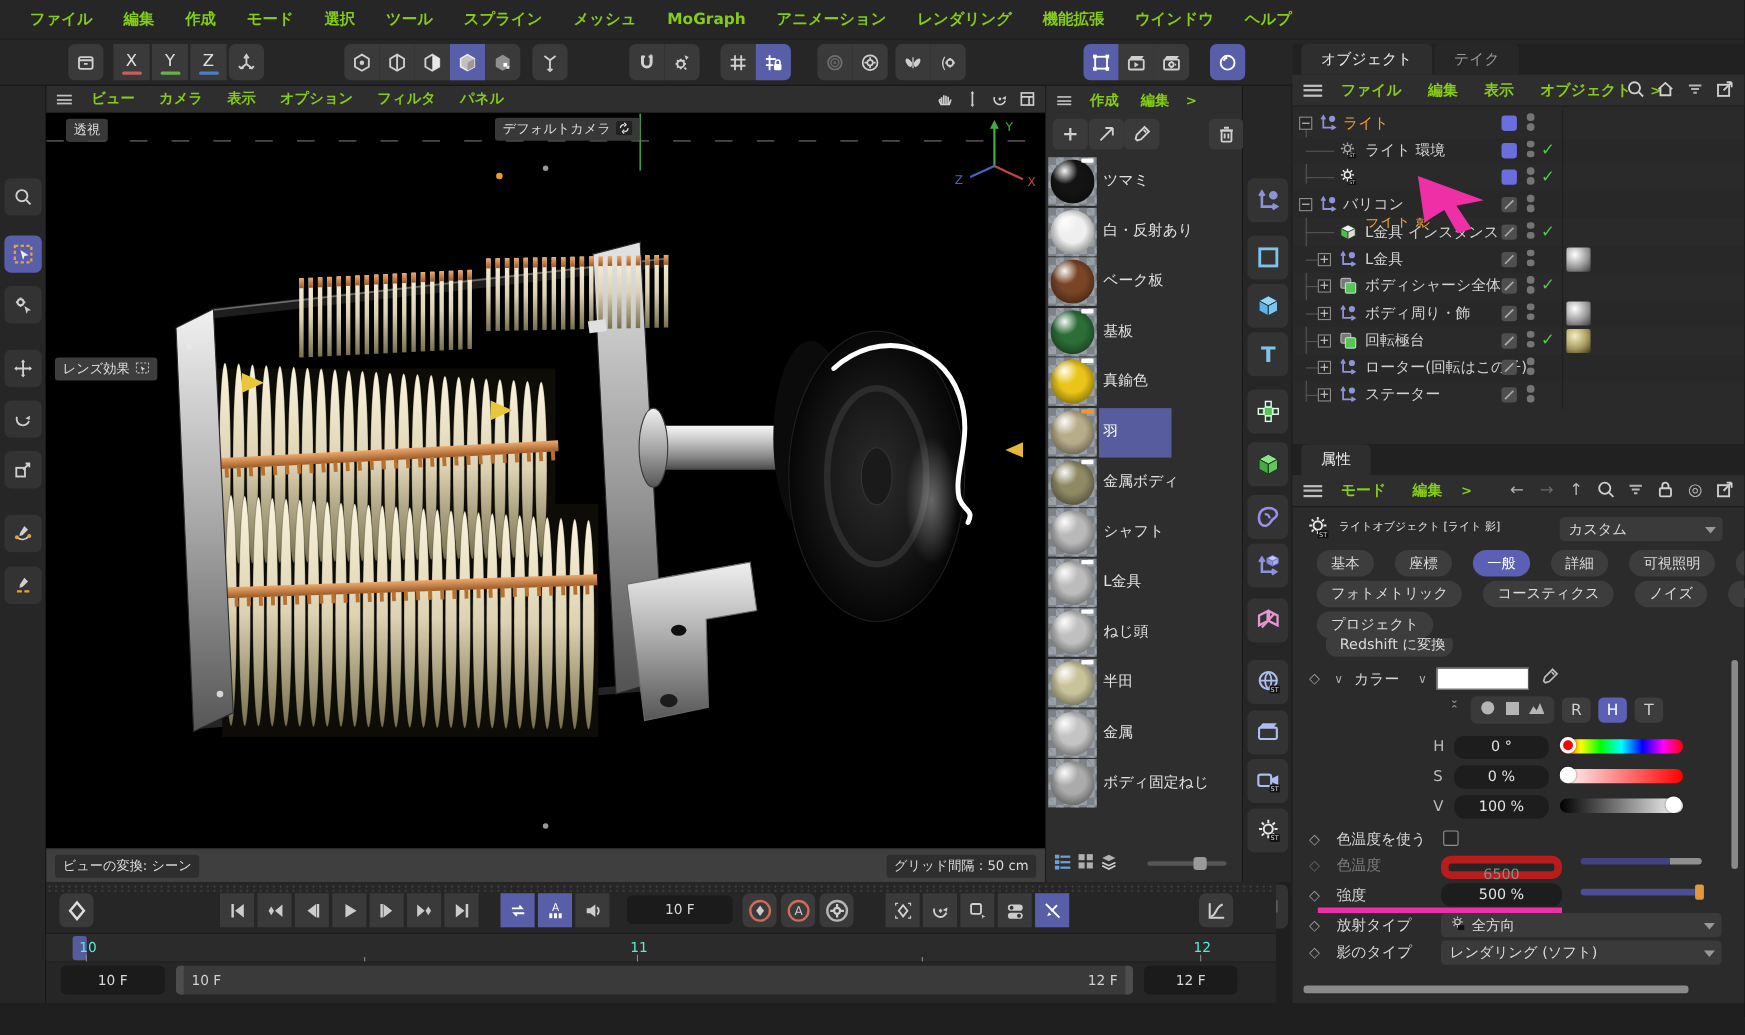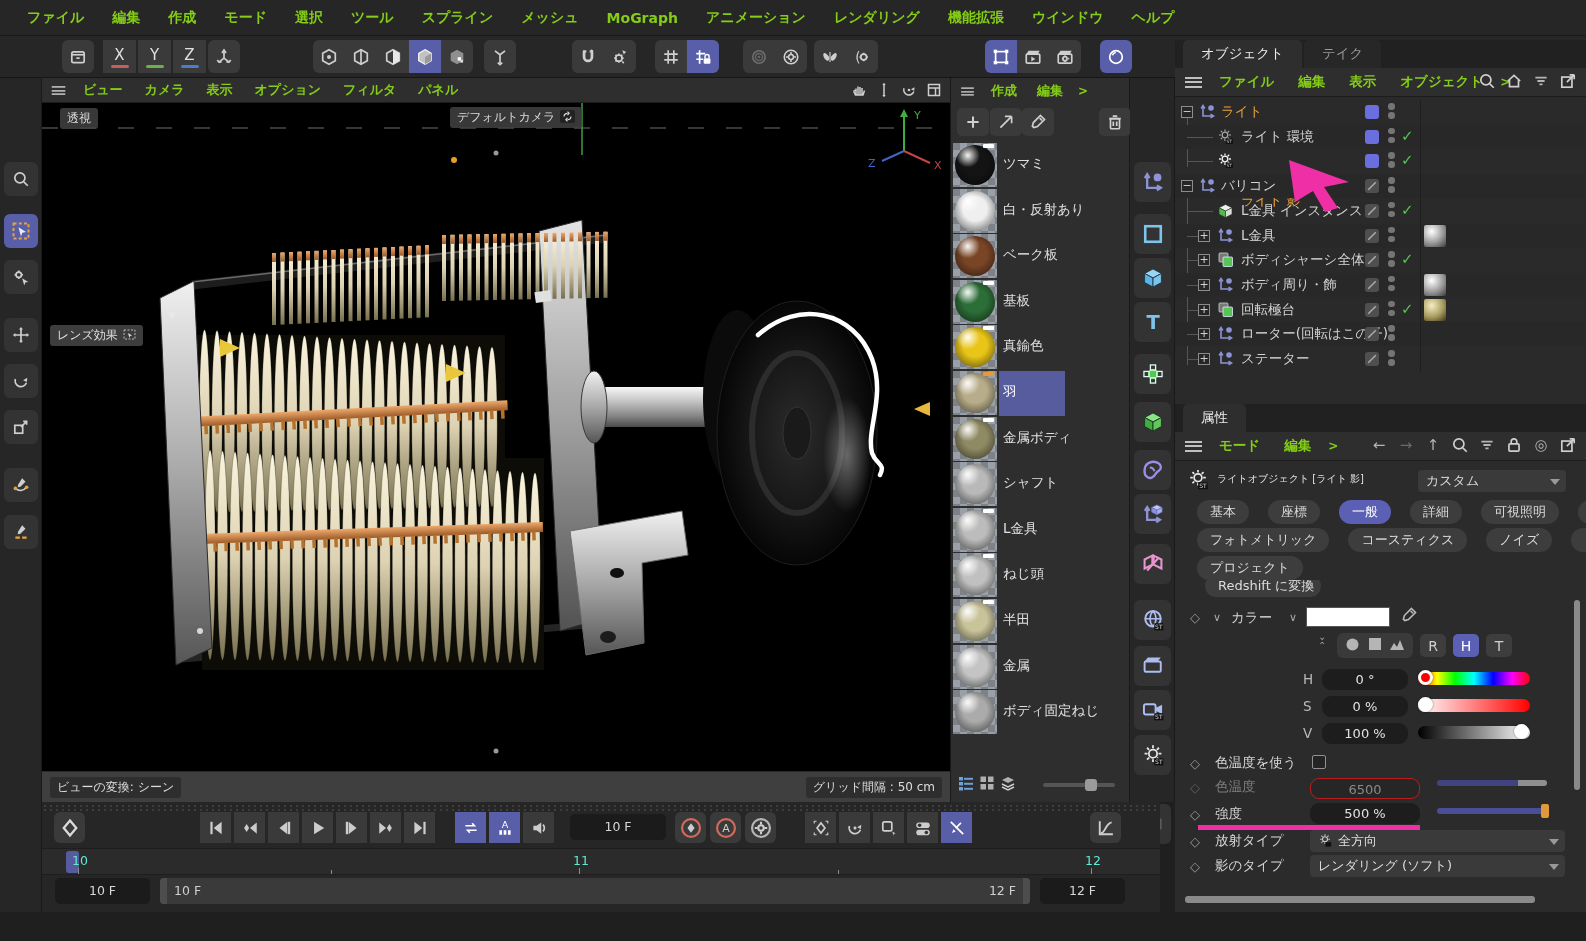"6500" div.field { border: 1px solid #b91c1c -> 7px solid #b91c1c }
